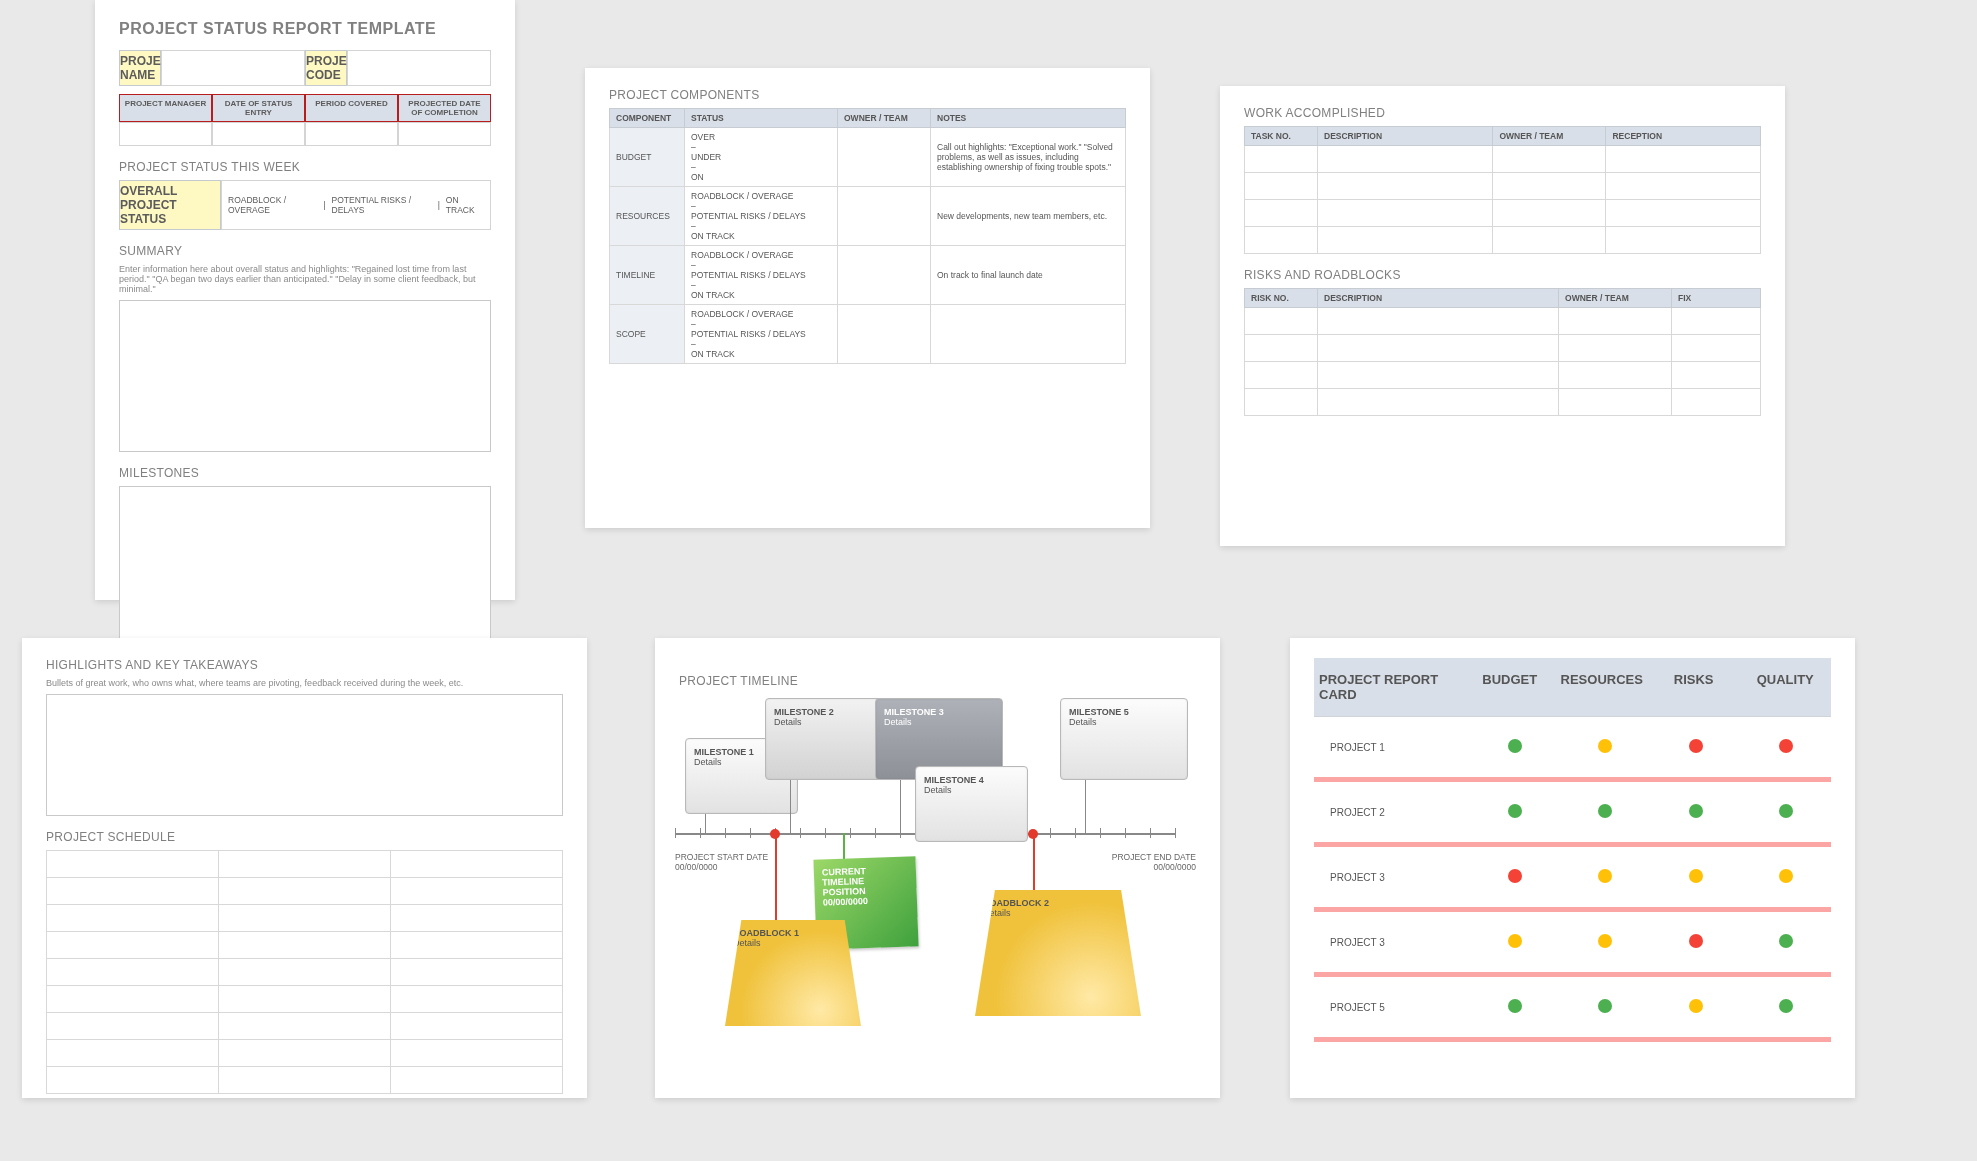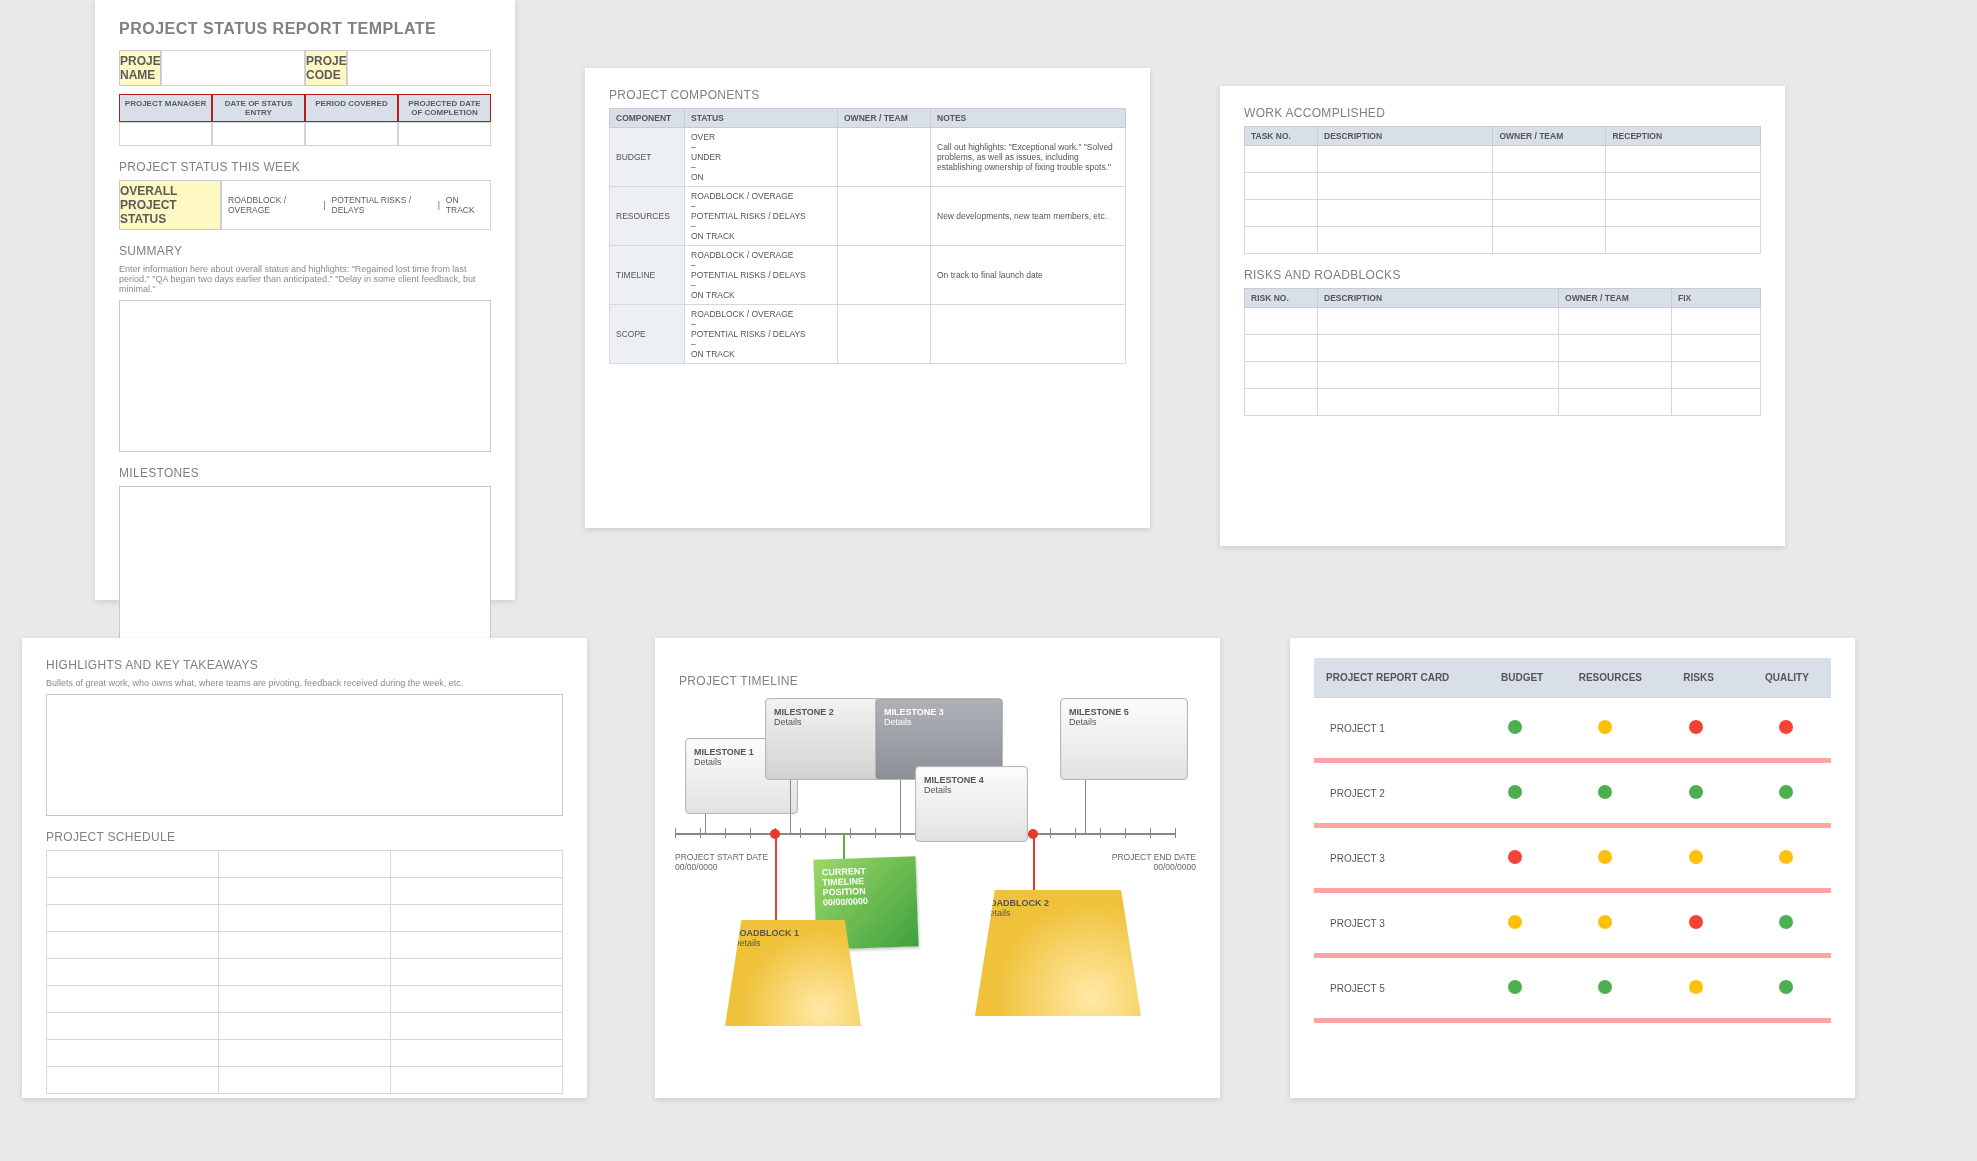"PROJECT REPORT CARD" .rc-hd { font-size: 10px -> 13px; padding: 14px 12px -> 14px 5px }
